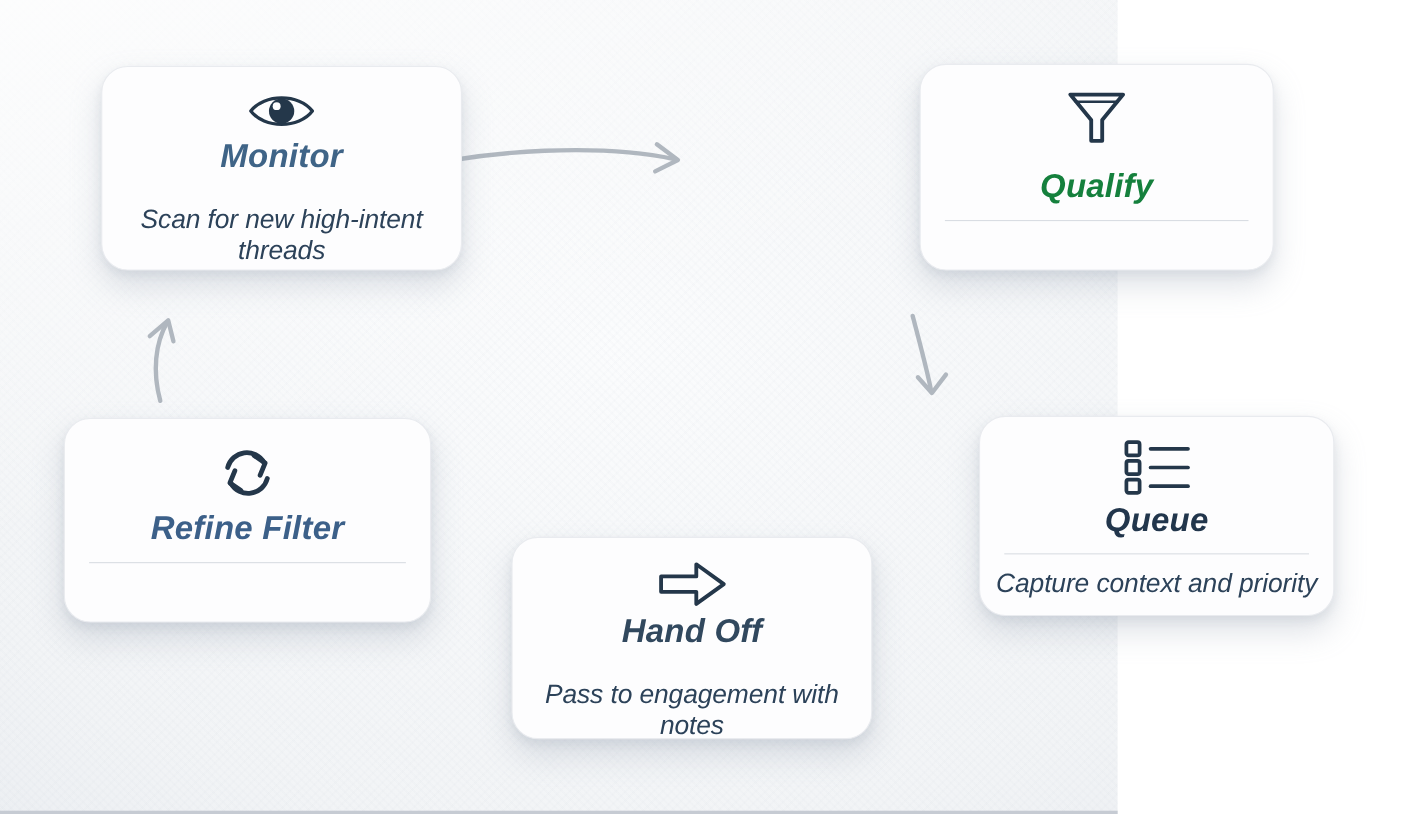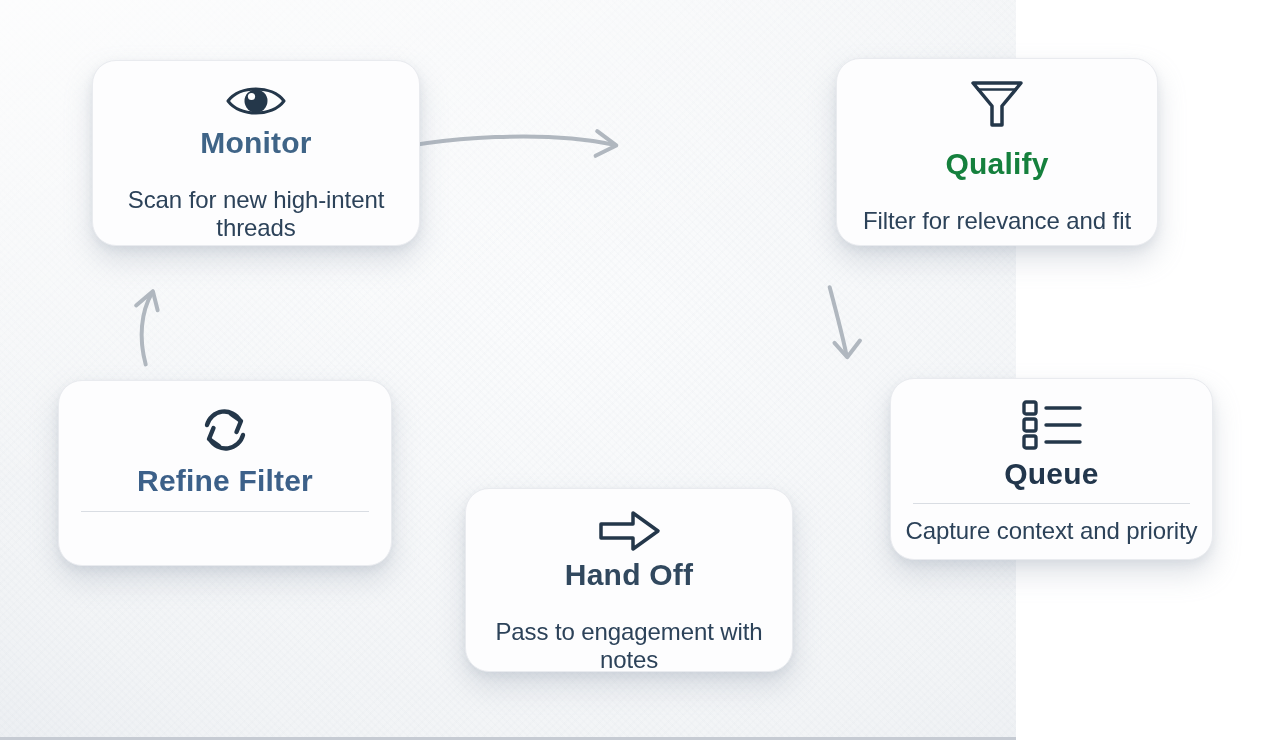"Monitor" .canvas { font-style: none -> italic }
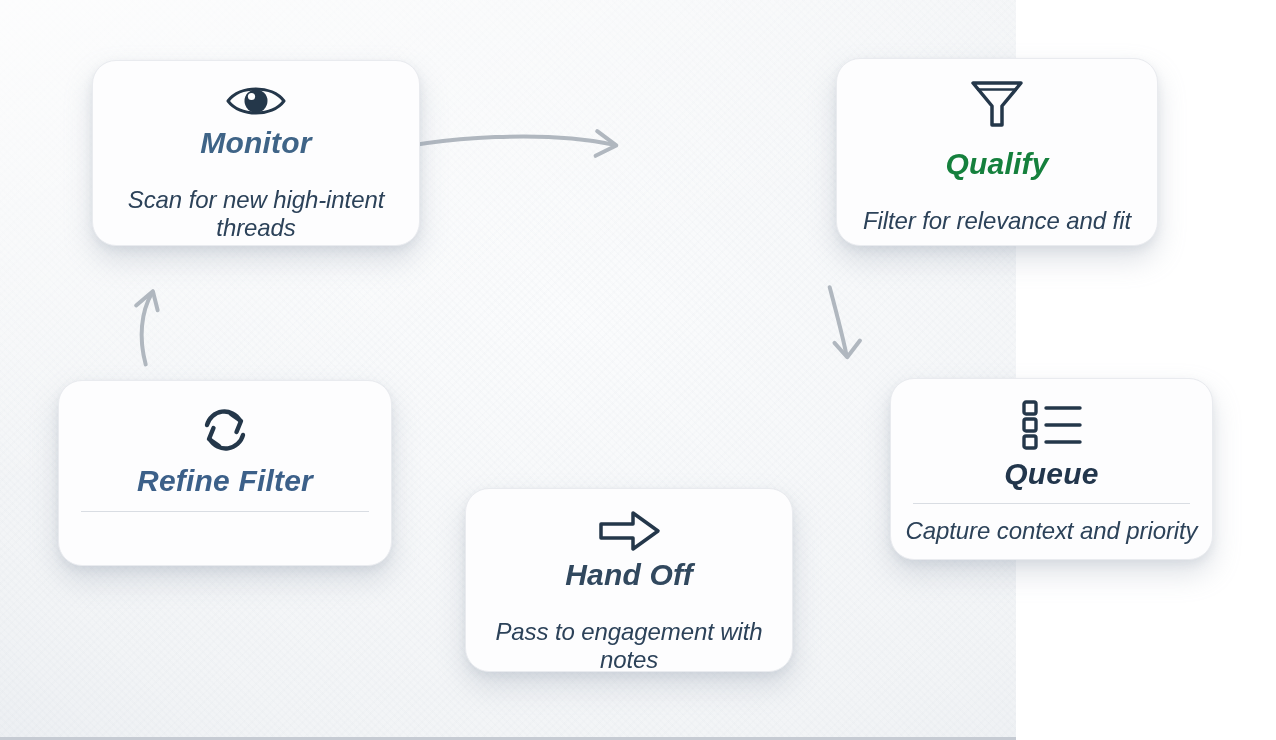"Filter for relevance and fit" p.subtitle { html: <p>Filter for relevance and fit</p> -> none }
